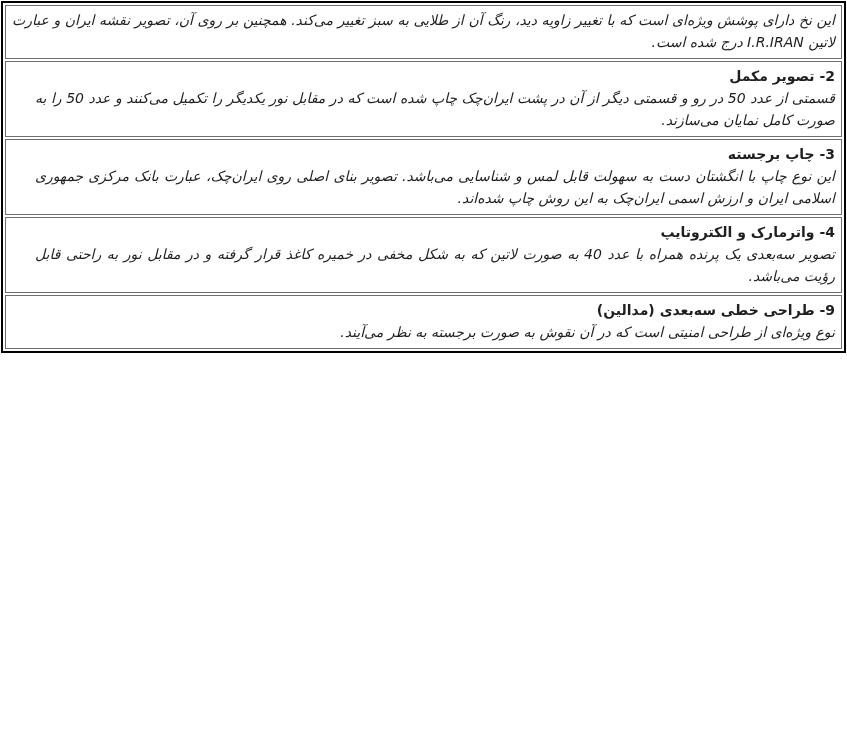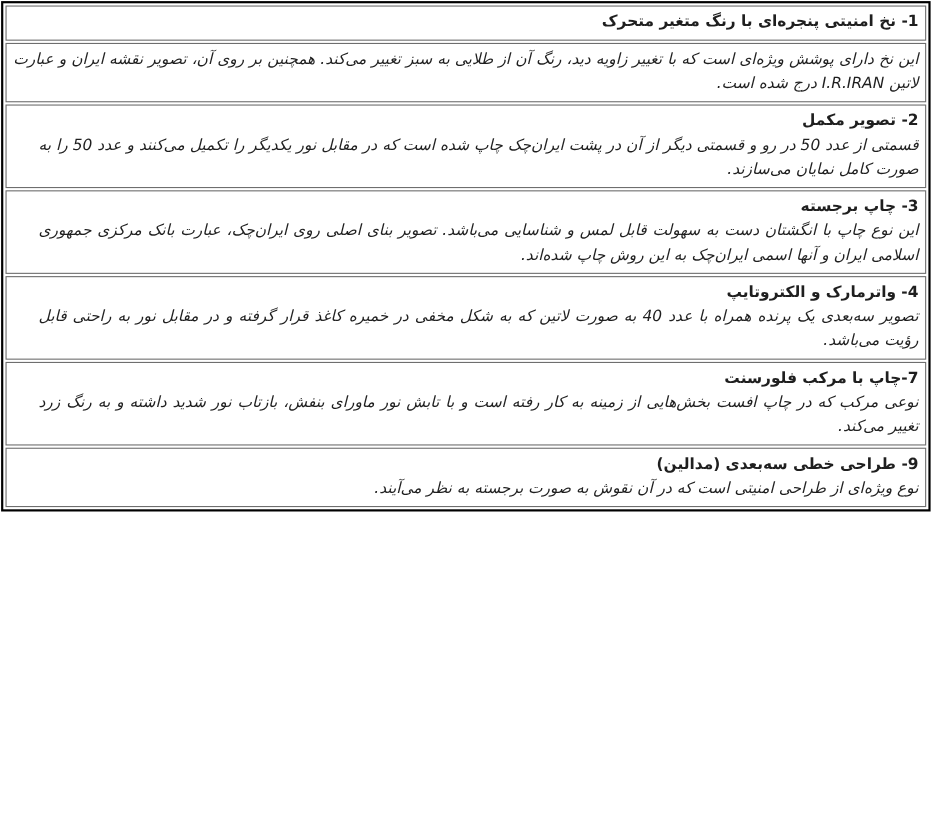"1- نخ امنیتی پنجره‌ای با" tr { html: <tr> <td> <div>1- نخ امنیتی پنجره‌ای با رنگ متغیر متحرک</div> </td> </tr> -> none }
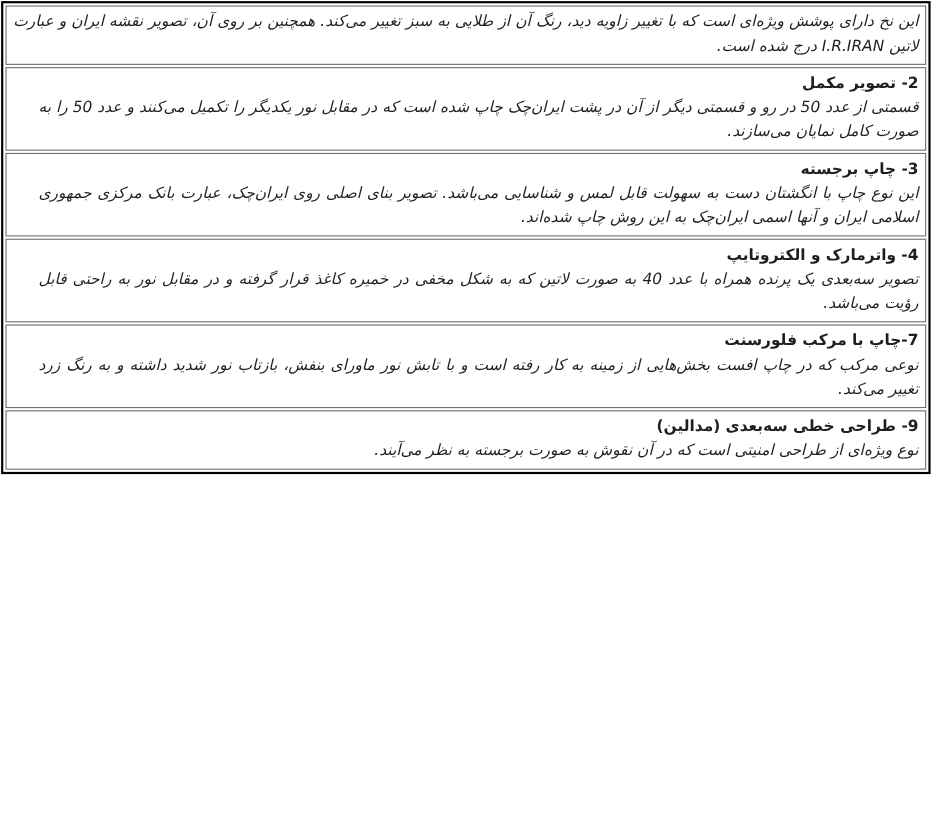"این نوع چاپ با انگشتان" div.section-body { text: آنها -> ارزش }
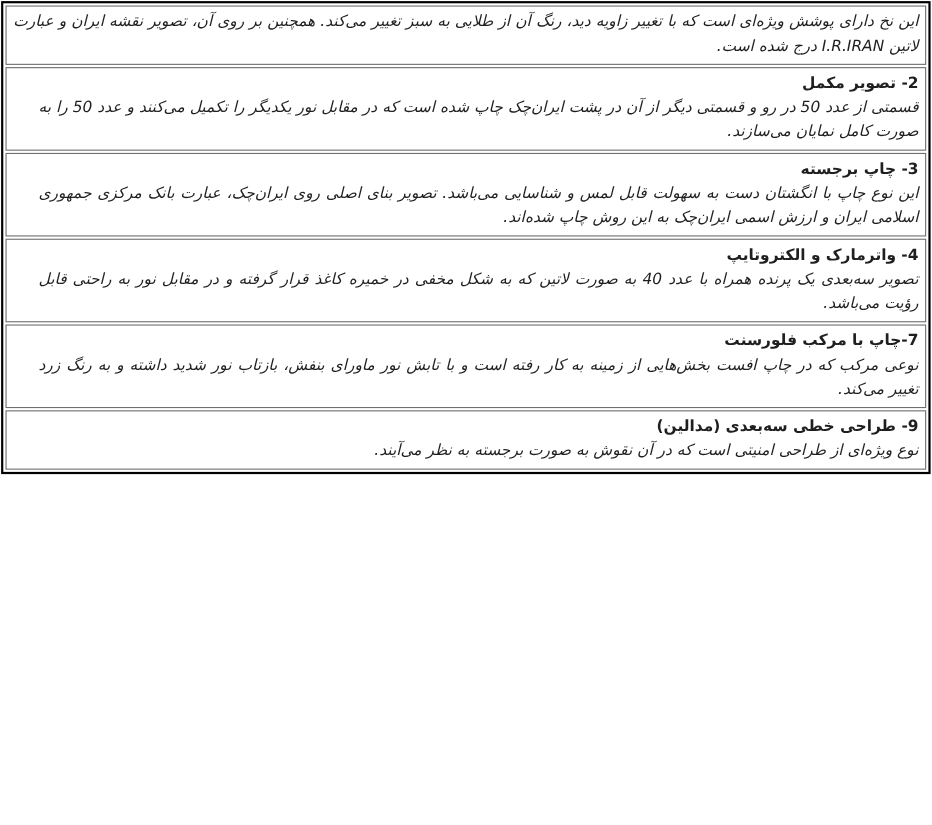"7-چاپ با مرکب فلورسنت" tr { html: <tr> <td> <div>7-چاپ با مرکب فلورسنت</div> <div>نوعی مرکب که در چاپ افست بخش‌هایی از زمینه به کار رفته است و با تابش نور ماورای بنفش، بازتاب نور شدید داشته و به رنگ زرد تغییر می‌کند.</div> </td> </tr> -> none }
